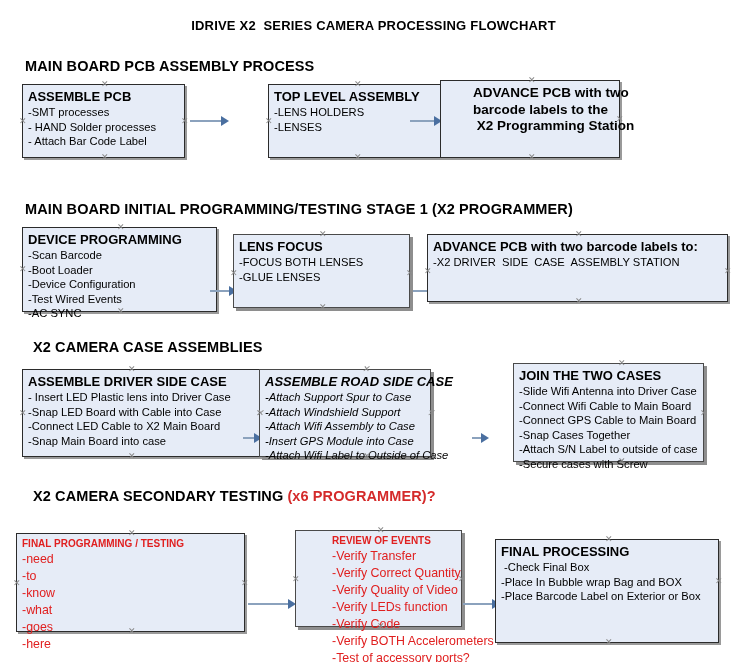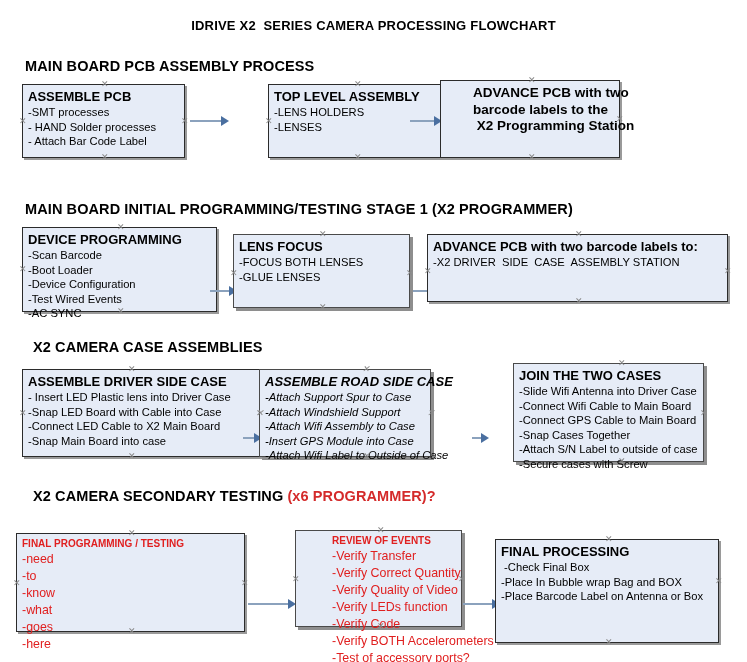"-Place Barcode Label on Antenna" div.b-line { text: Antenna -> Exterior }
